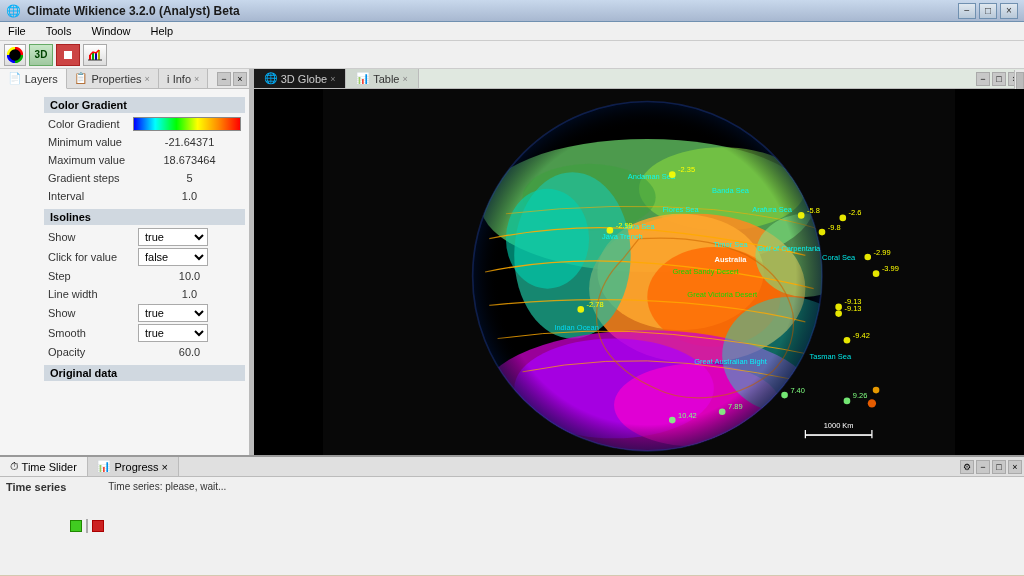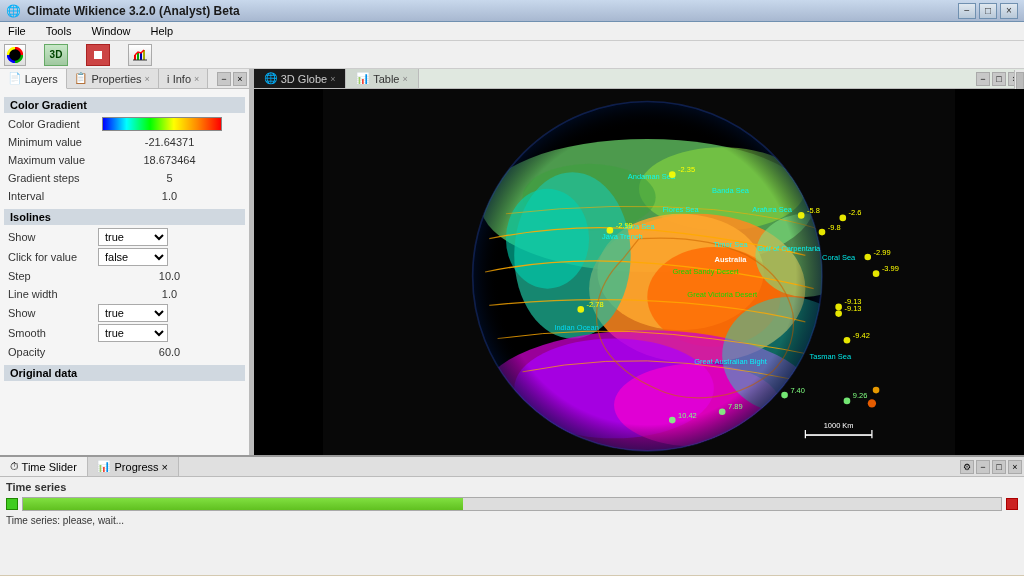"3D" #toolbar { gap: 18px -> 3px }
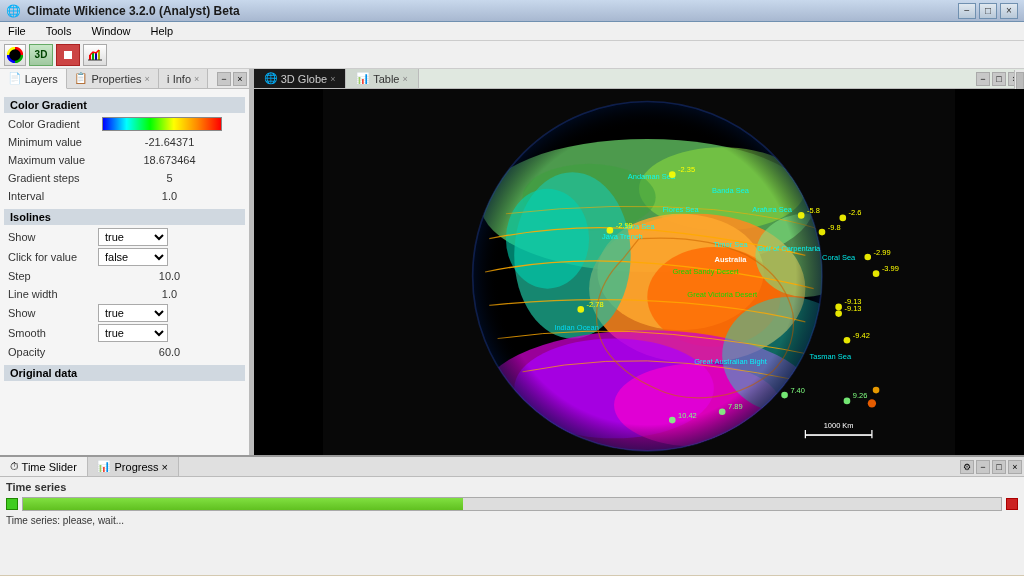"Color Gradient" #props-content { margin-left: none -> 40px }
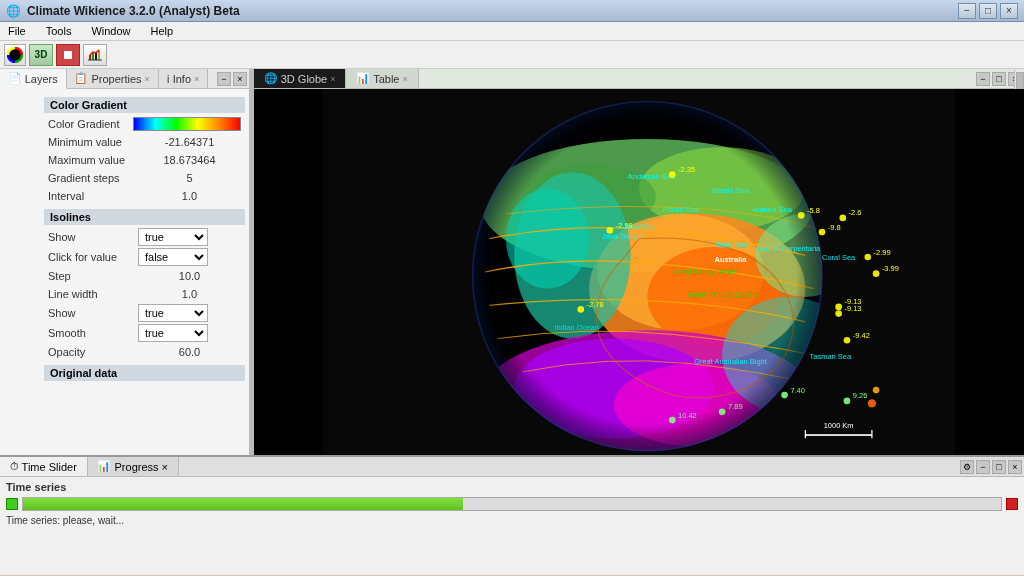"Time series" .bottom-content { flex-direction: column -> none }
